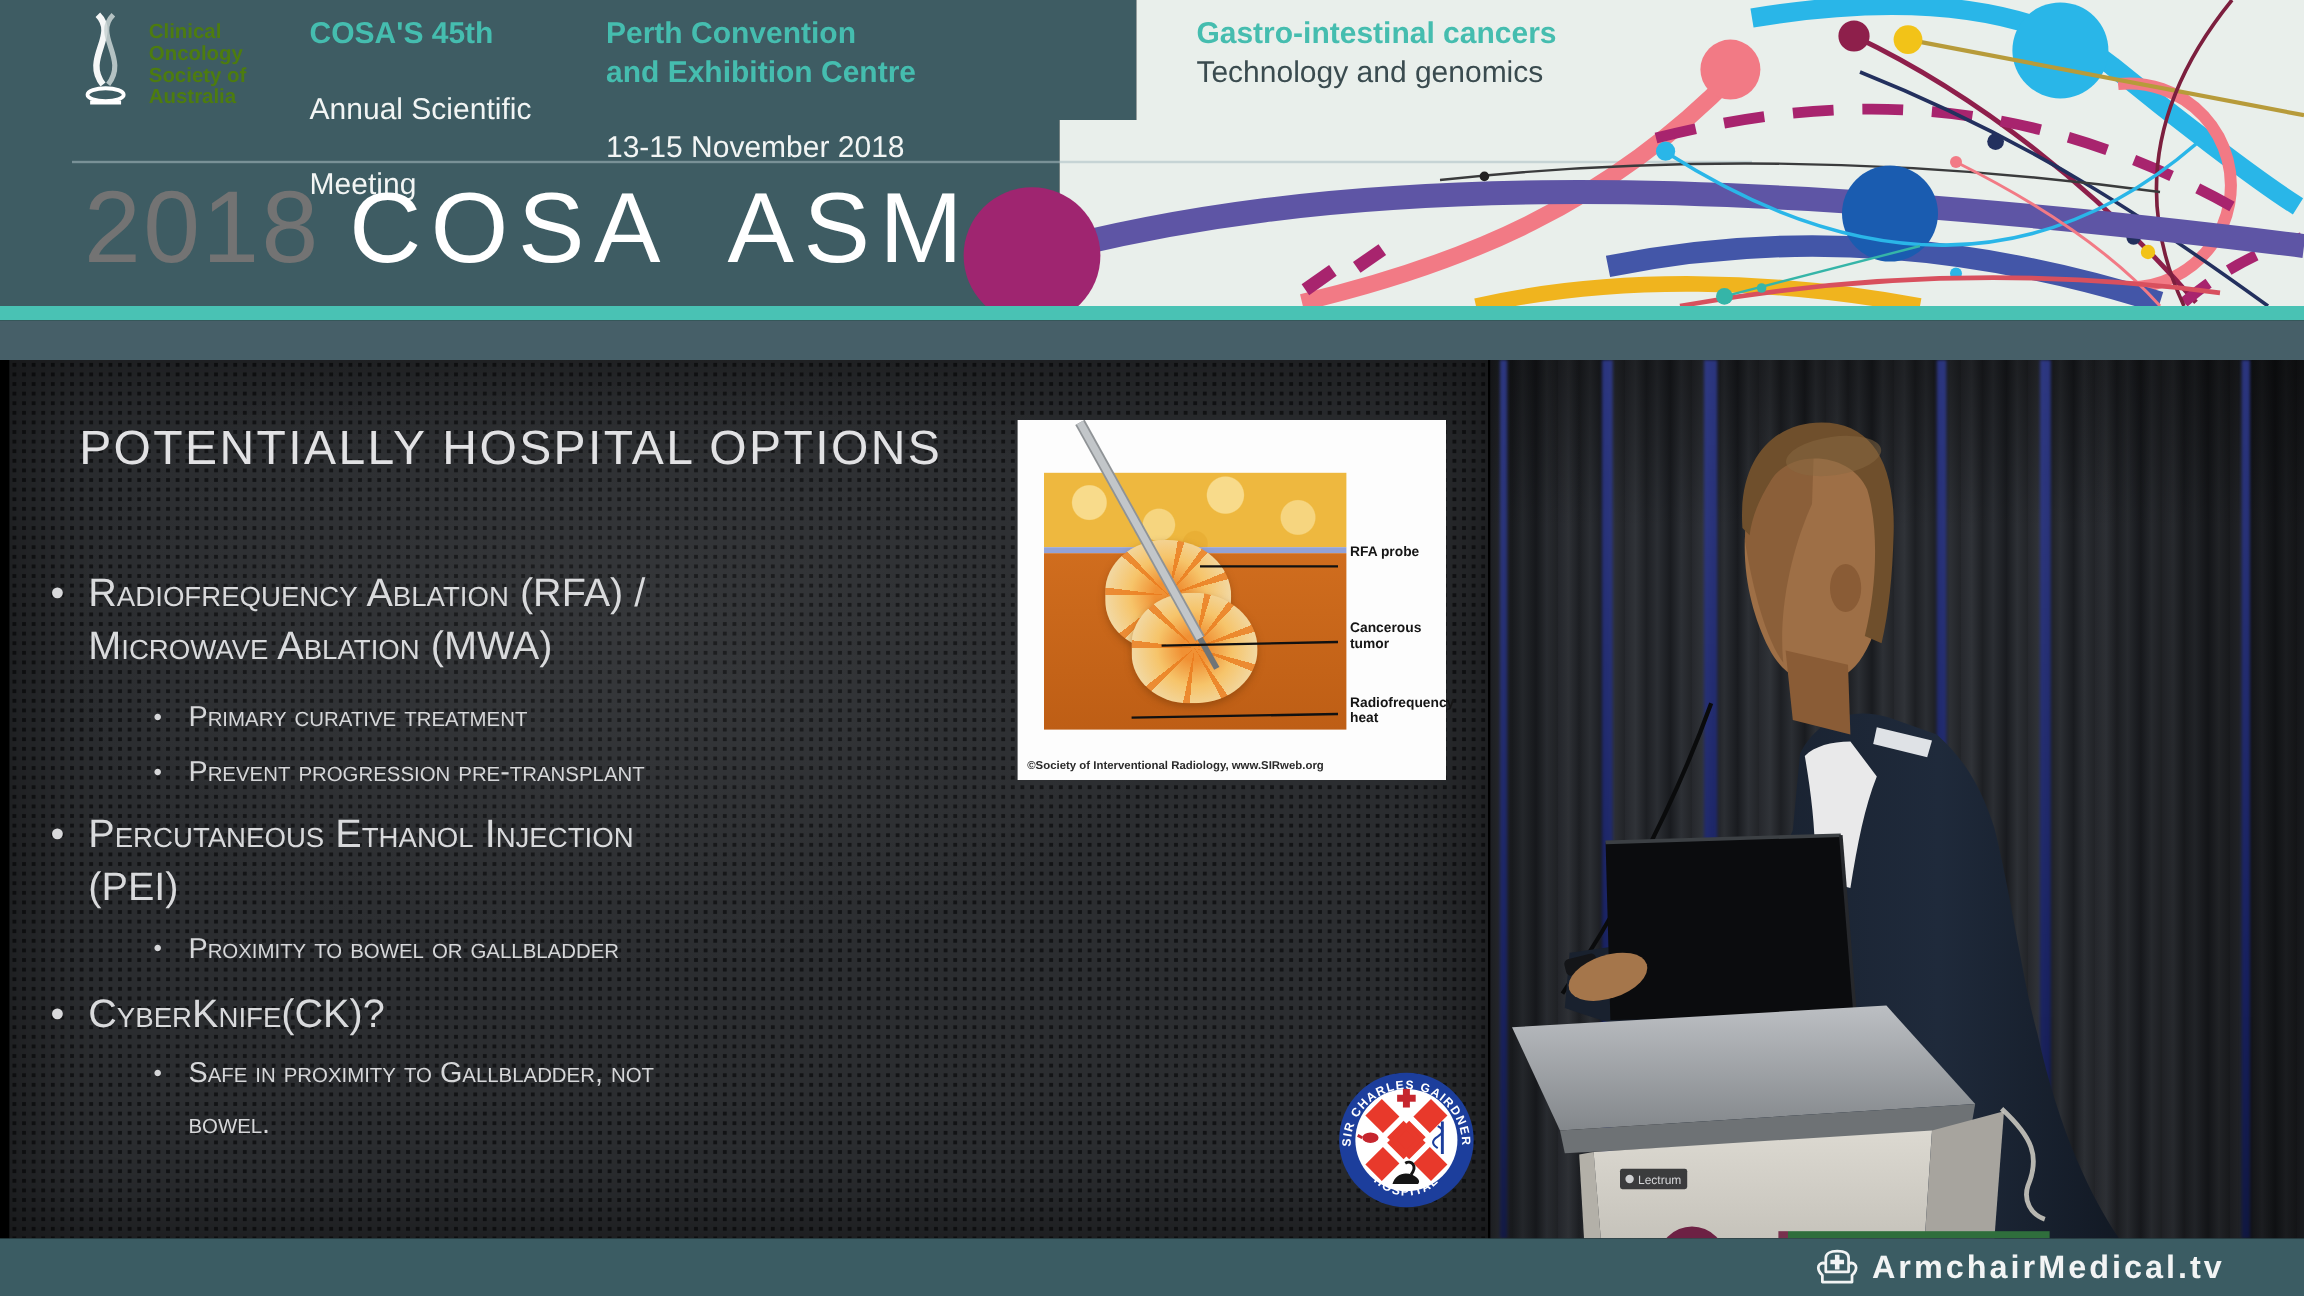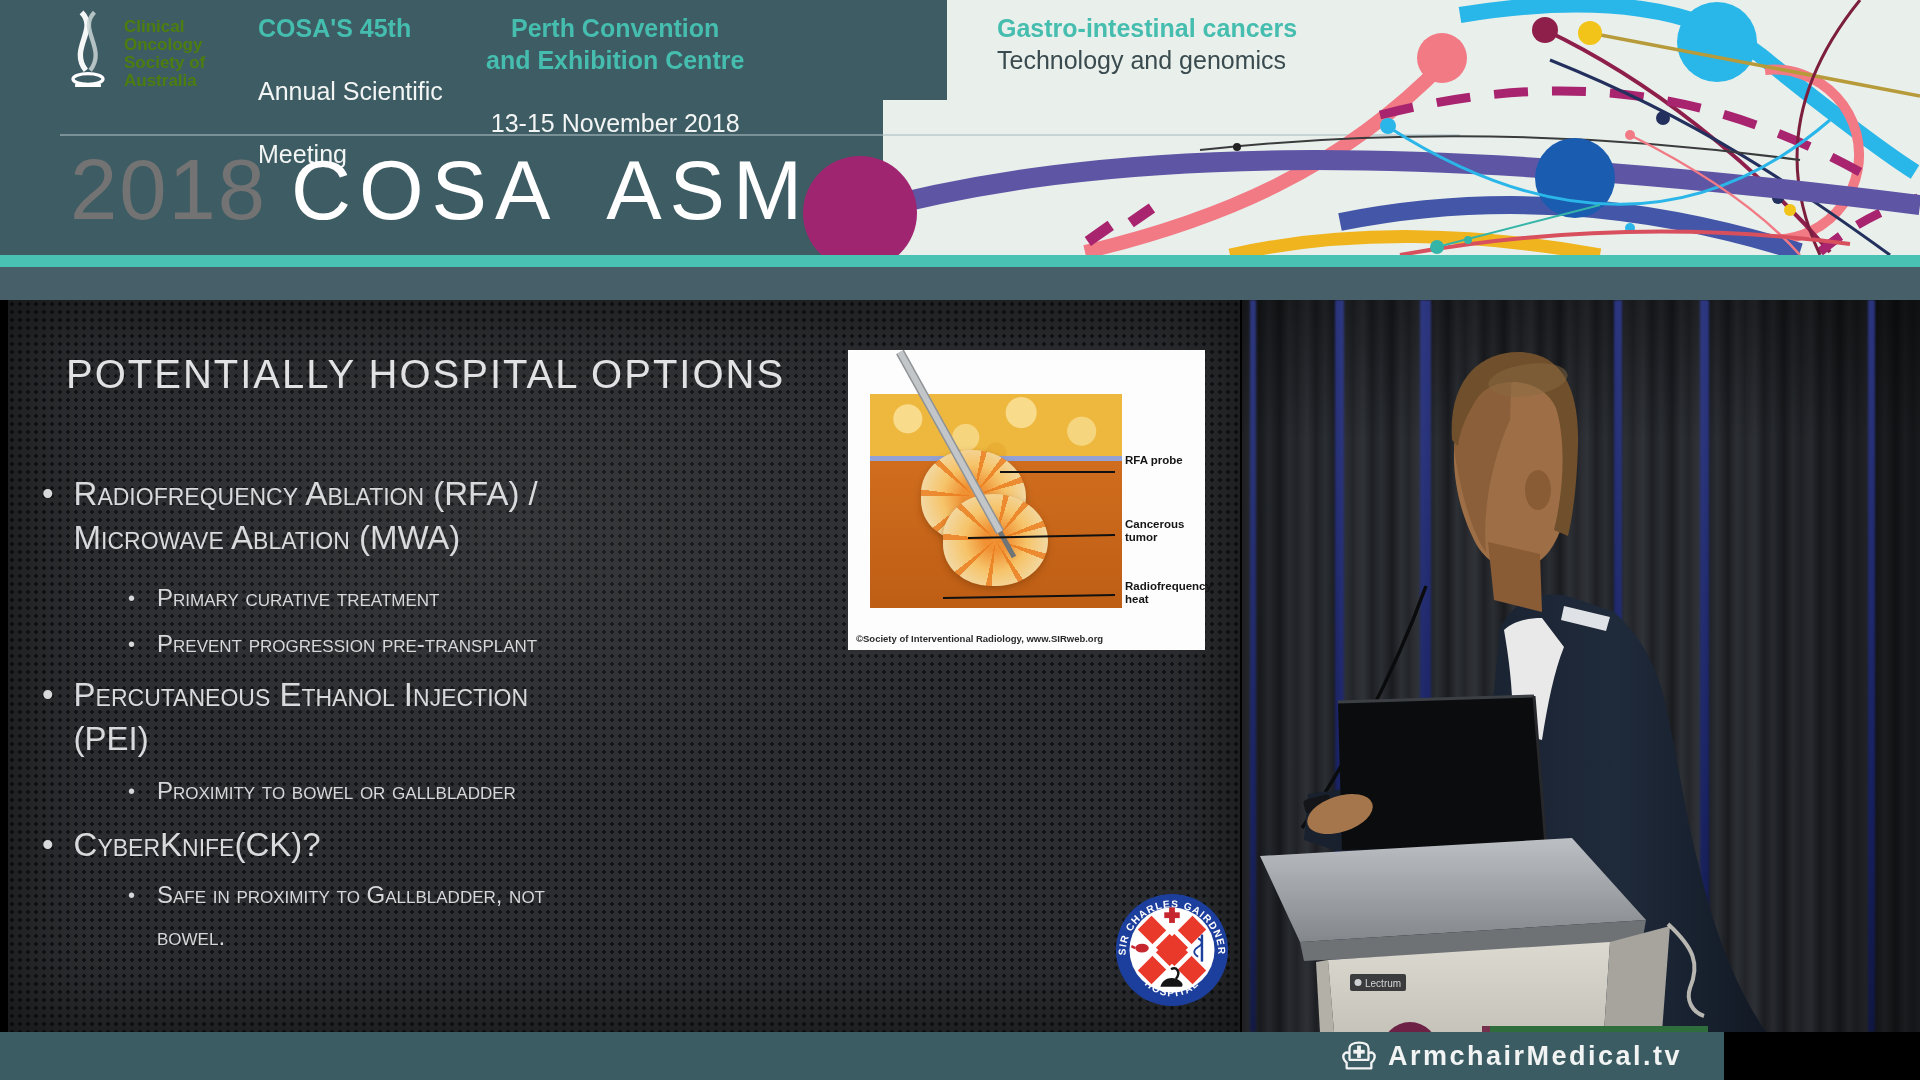"Perth Convention" .col-venue { left: 486px -> 505px; text-align: center -> none }
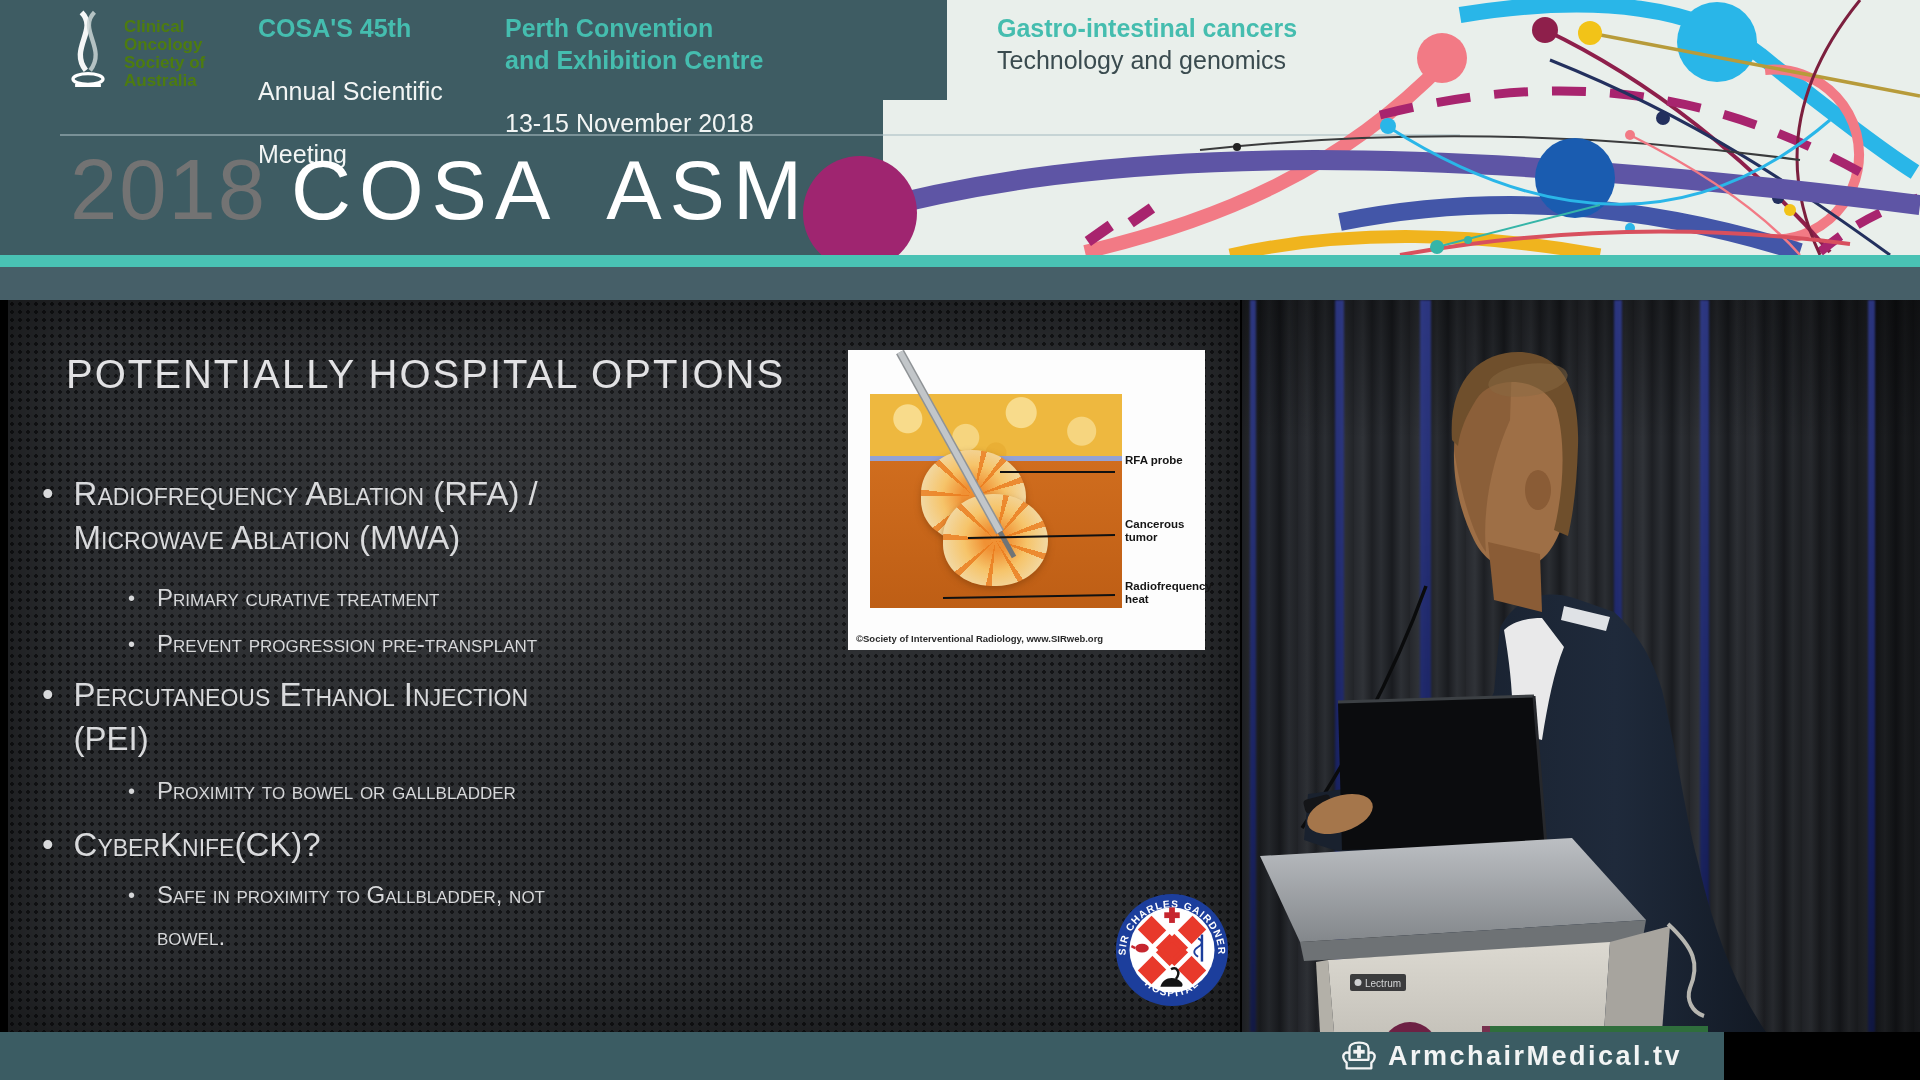"ArmchairMedical.tv" .footer { padding-right: 42px -> 66px; width: 1724px -> 1920px }
